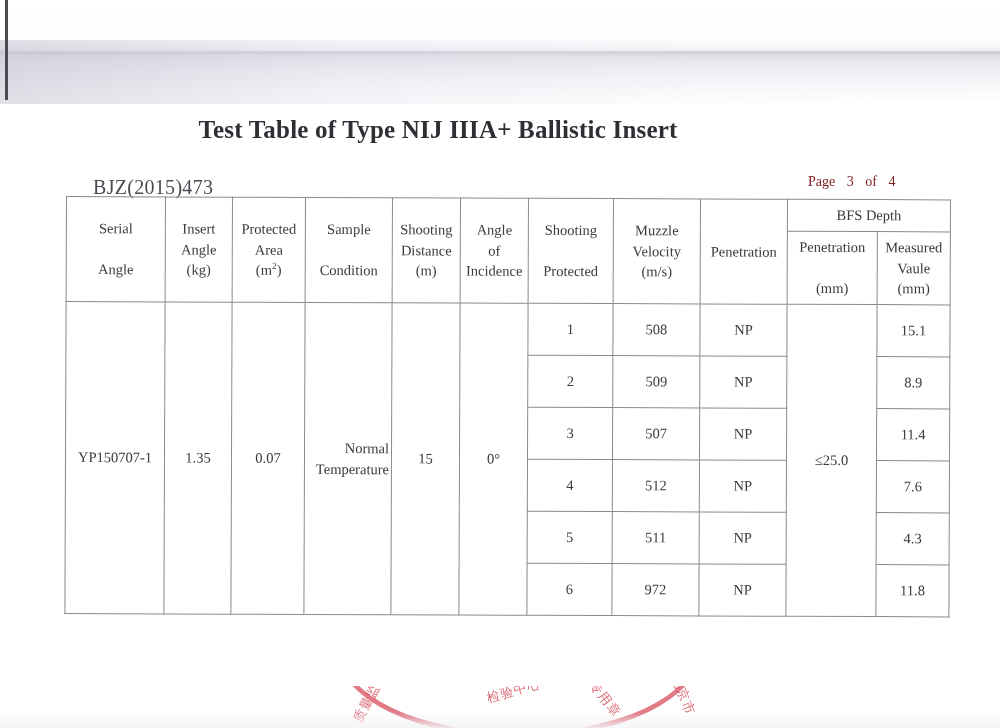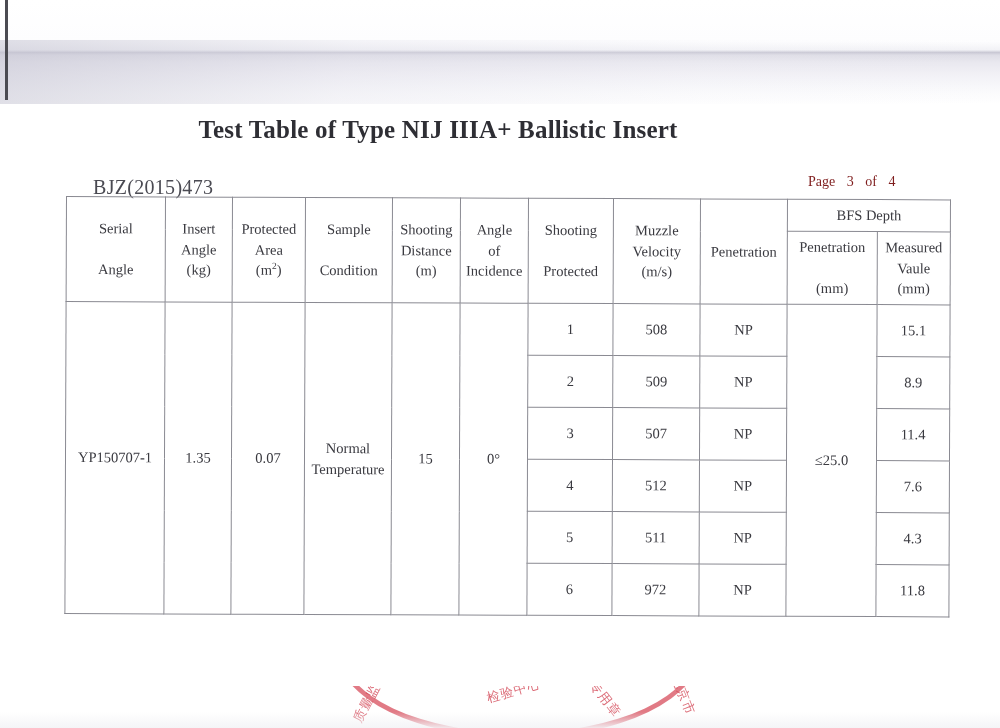"Normal" .two-line .ln { text-align: none -> right }
